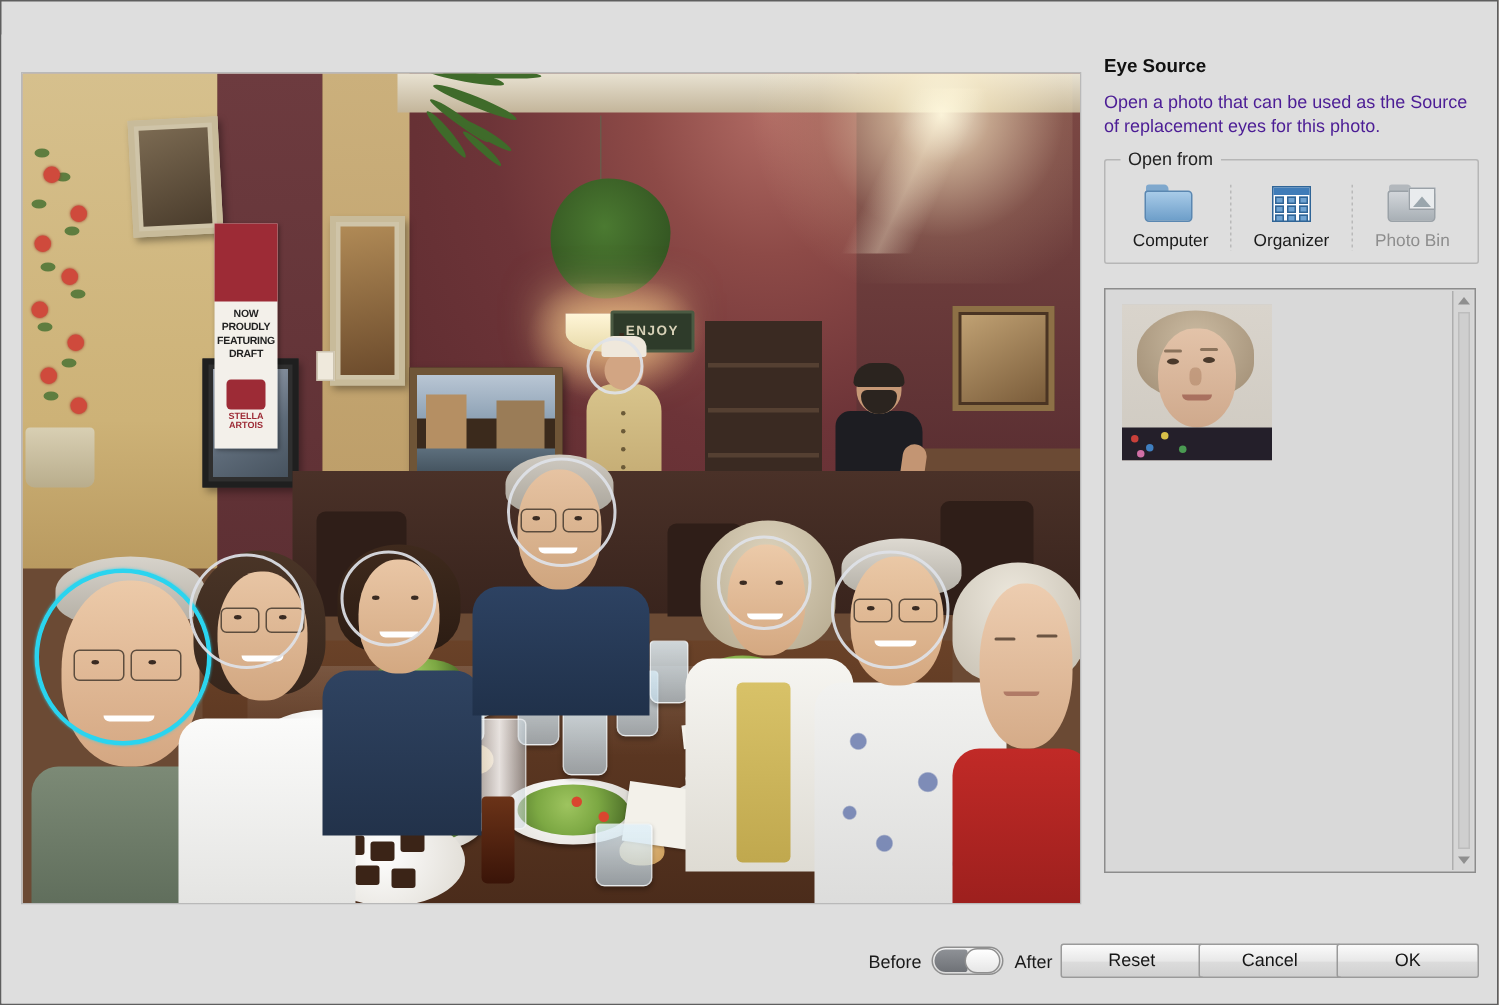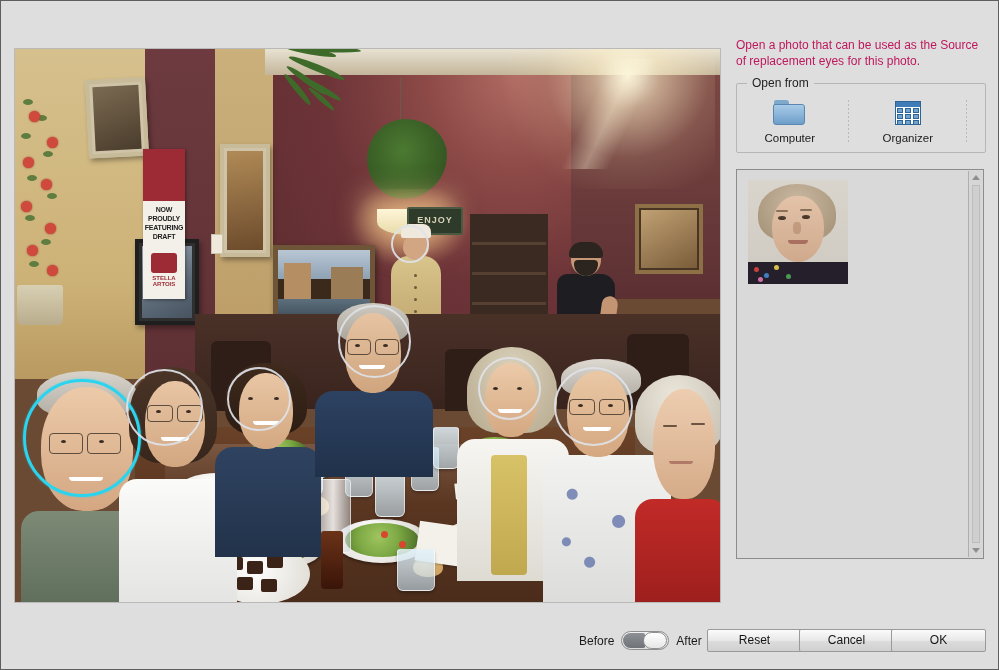"Eye Source" div.panel-title { html: none -> <div>Eye Source</div> }
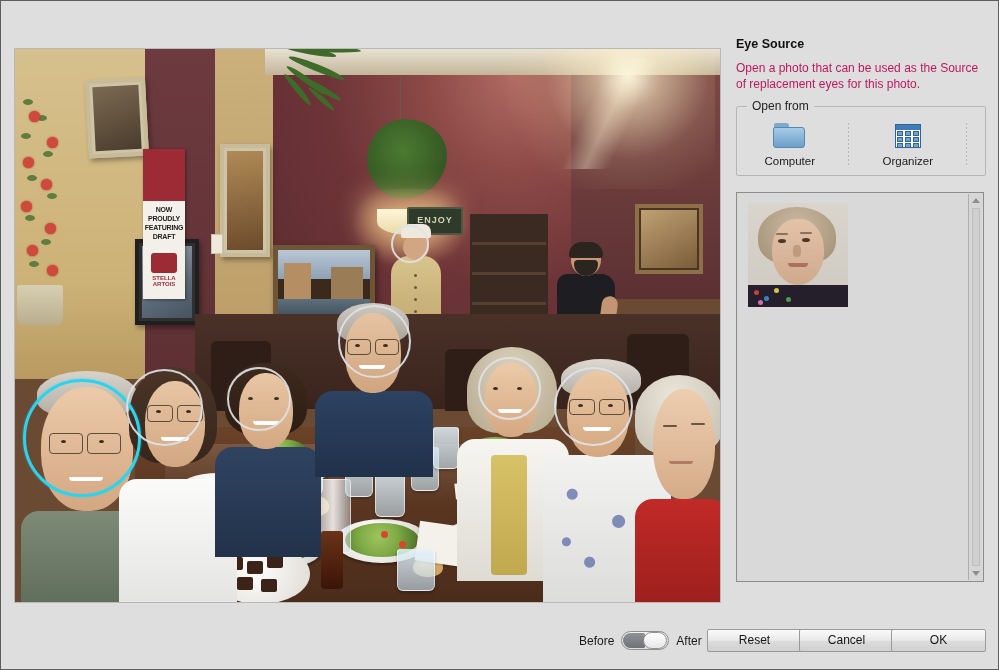"Open a photo that can" .panel-desc { color: #be185d -> #4c1d95 }
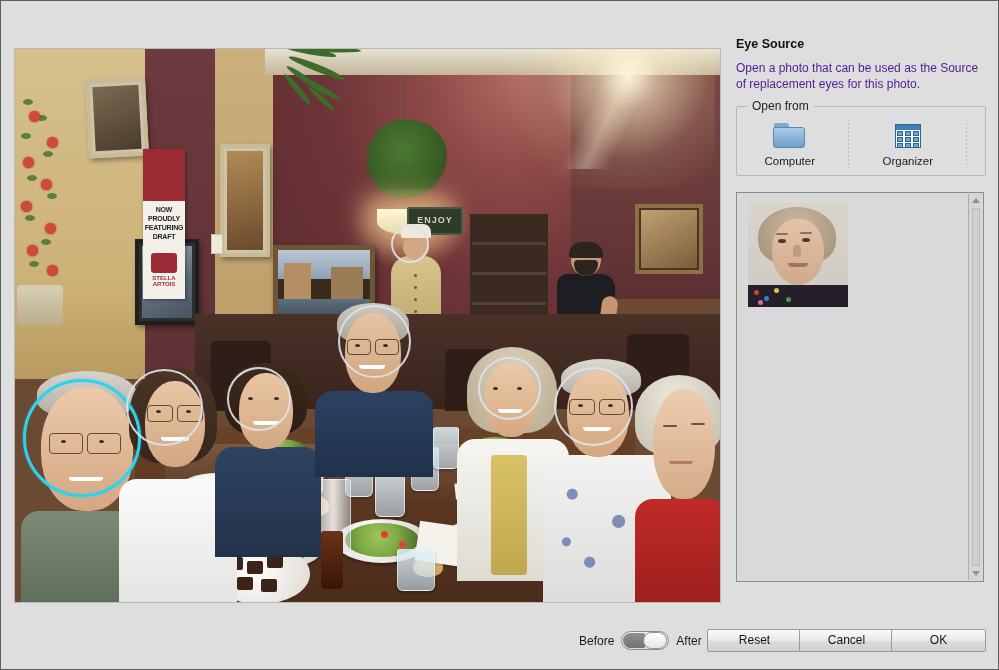"Photo Bin" div.of-item { html: none -> <div> <div> <div></div> <div></div> <div></div> </div> <div>Photo Bin</div> </div> }
